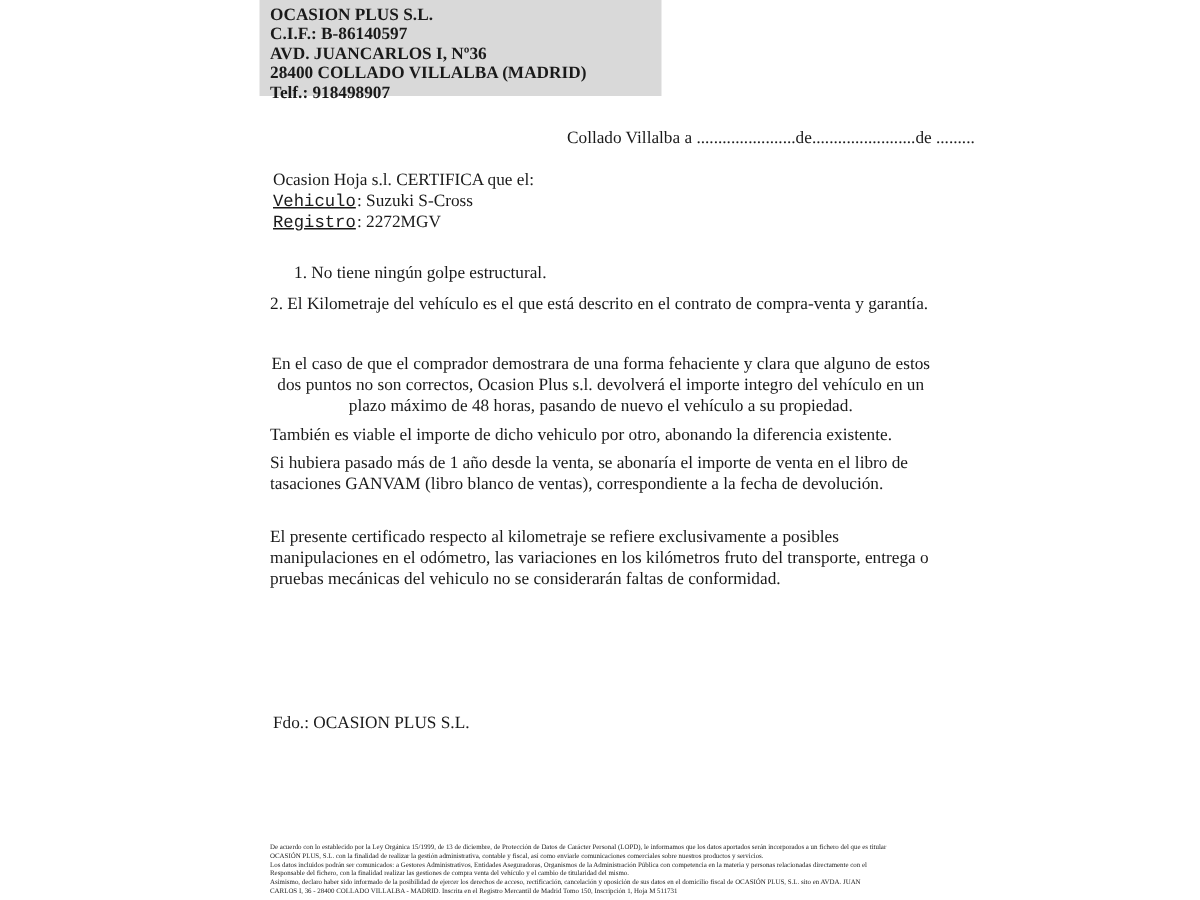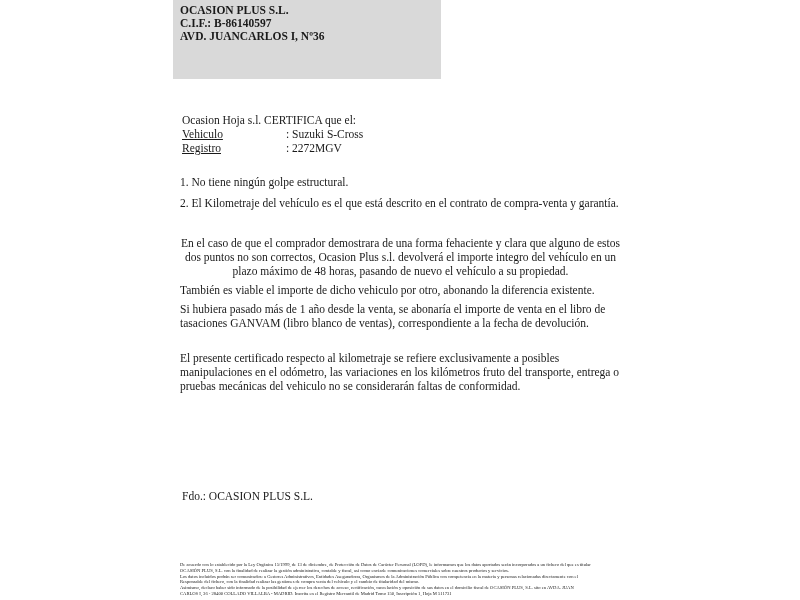"OCASION PLUS S.L." #letterhead { height: 79px -> 64px }
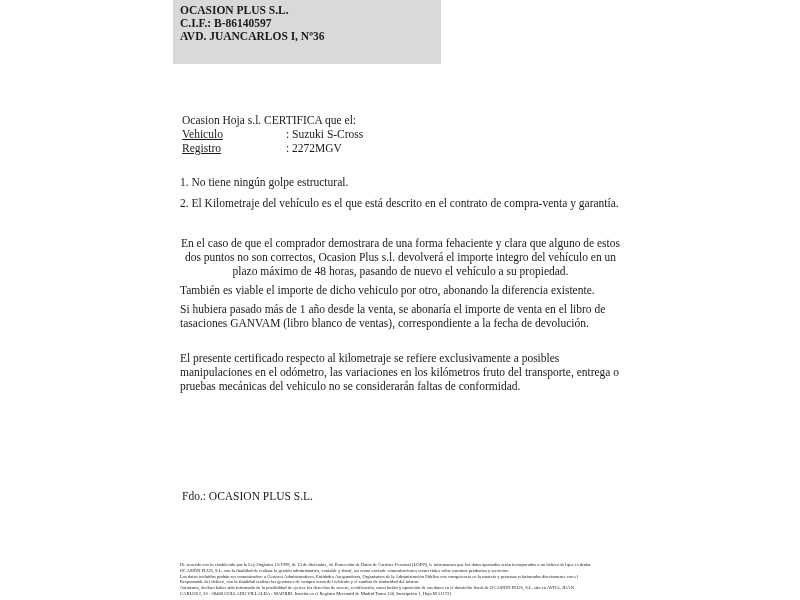"28400 COLLADO VILLALBA (MADRID)" div.lh-line { html: none -> <div>28400 COLLADO VILLALBA (MADRID)</div> }
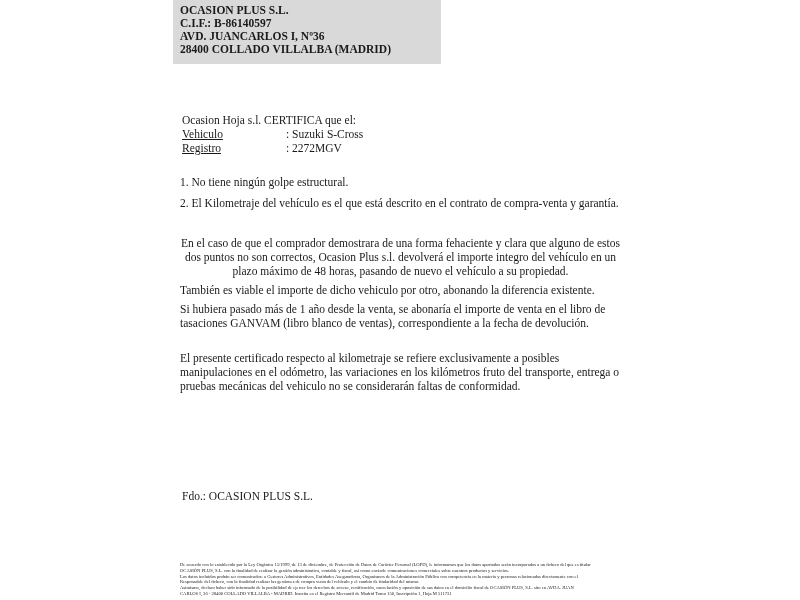"Telf.: 918498907" div.lh-line { html: none -> <div>Telf.: 918498907</div> }
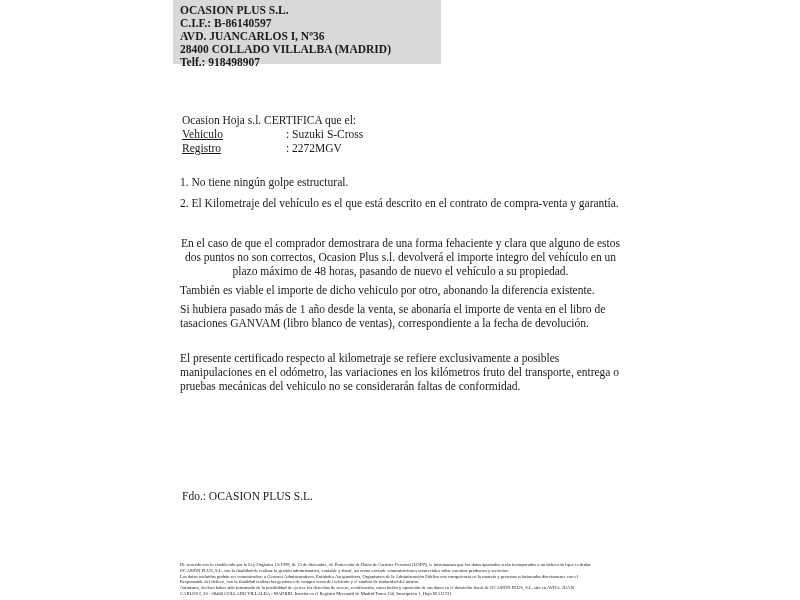"Collado Villalba a" div.abs { html: none -> <div>Collado Villalba a .......................de........................de .........</div> }
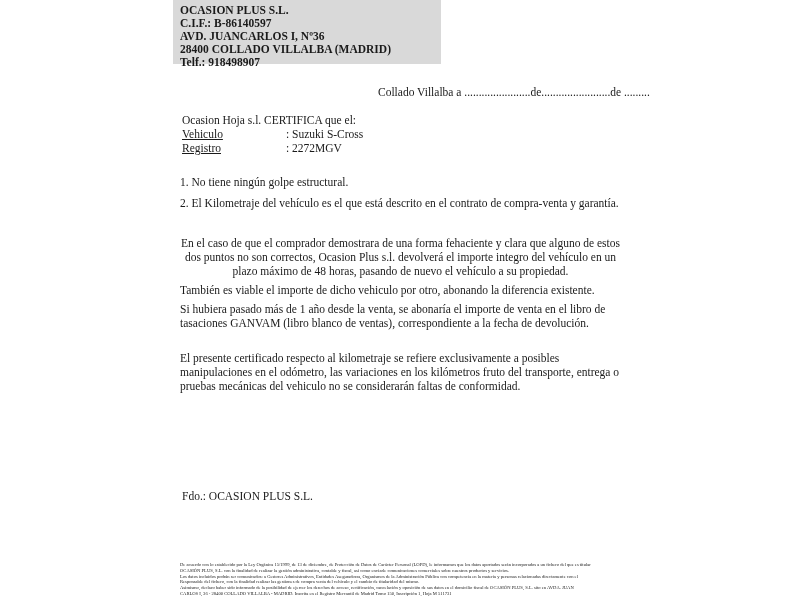"Vehiculo" .kv-label { font-family: none -> Liberation Mono, monospace }
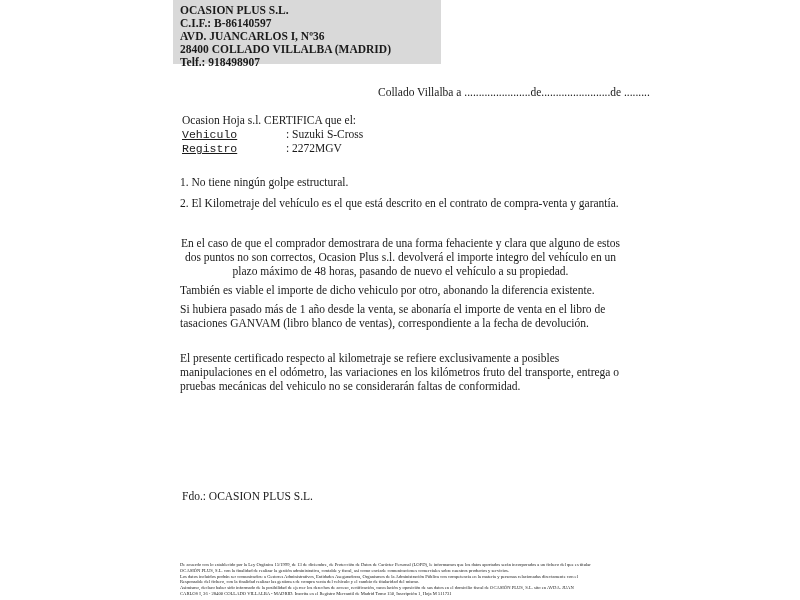": Suzuki S-Cross" .kv-value { margin-left: 48px -> none }
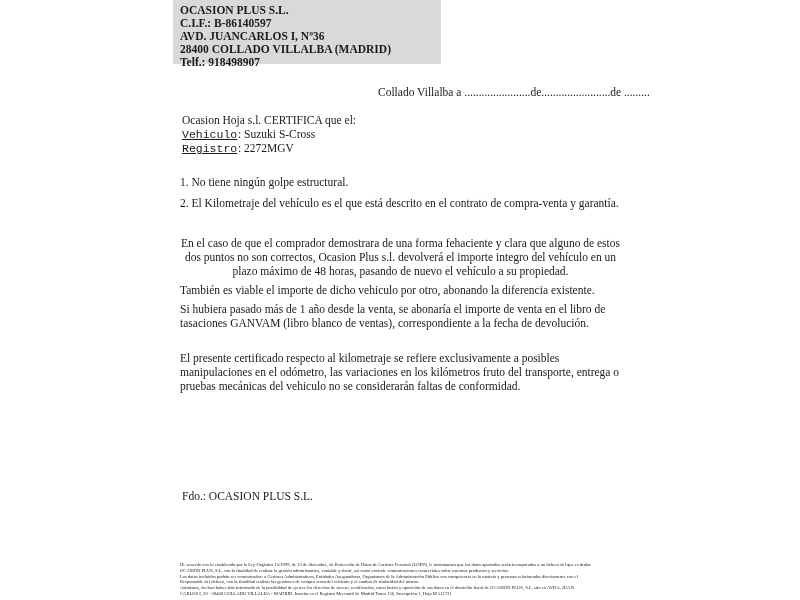"1. No tiene ningún golpe" #point-1 { left: 180px -> 196px }
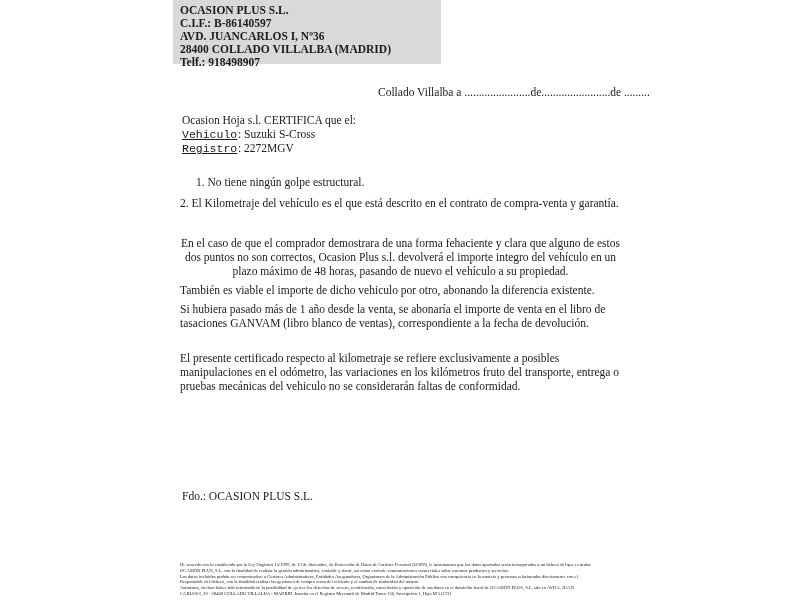"Fdo.: OCASION PLUS S.L." #signature-line { margin-top: 14px -> none }
